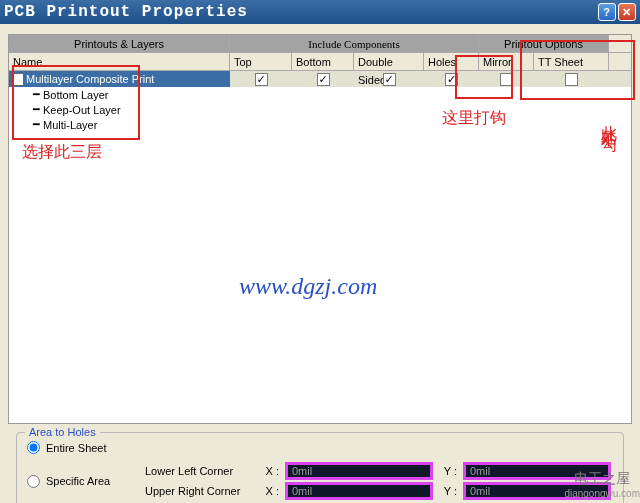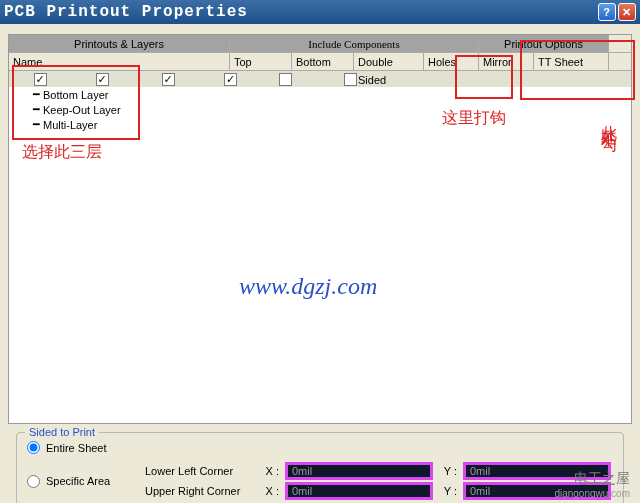"Multilayer Composite Print" div.cell { html: none -> <div> <span></span> <span>Multilayer Composite Print</span> </div> }
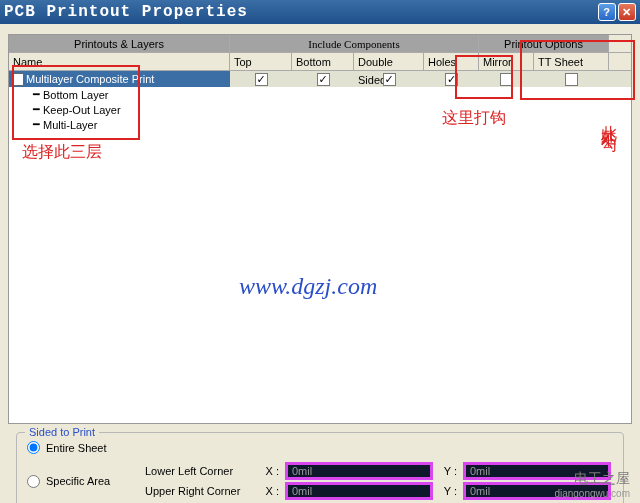"Sided to Print" span.legend { text: Sided to Print -> Area to Holes }
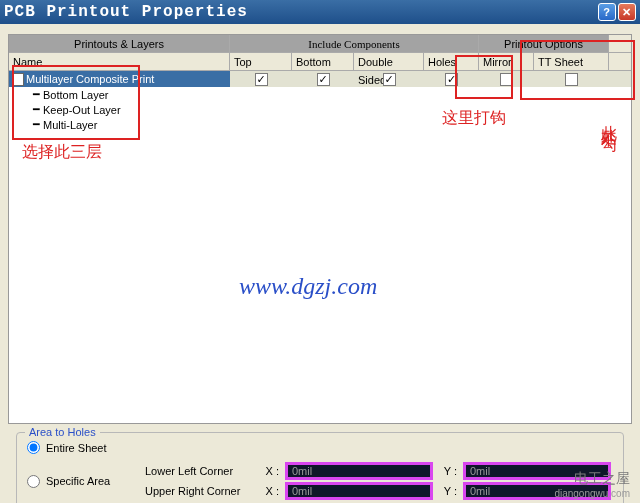"电工之屋" .watermark2-wrap { right: 10px -> 0; text-align: right -> center }
